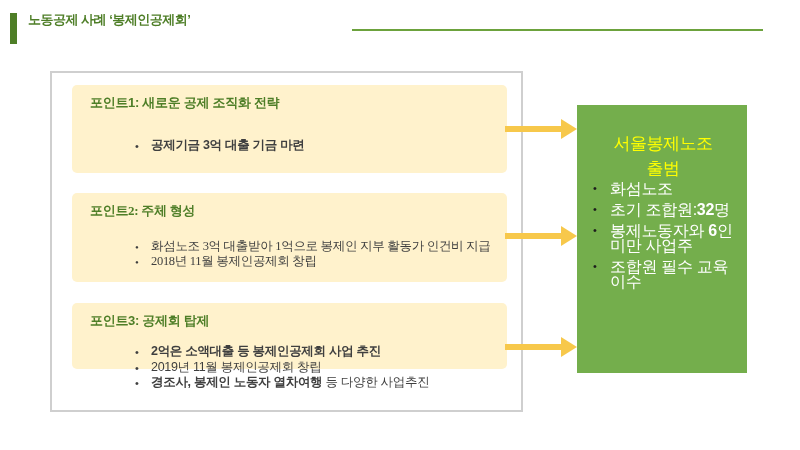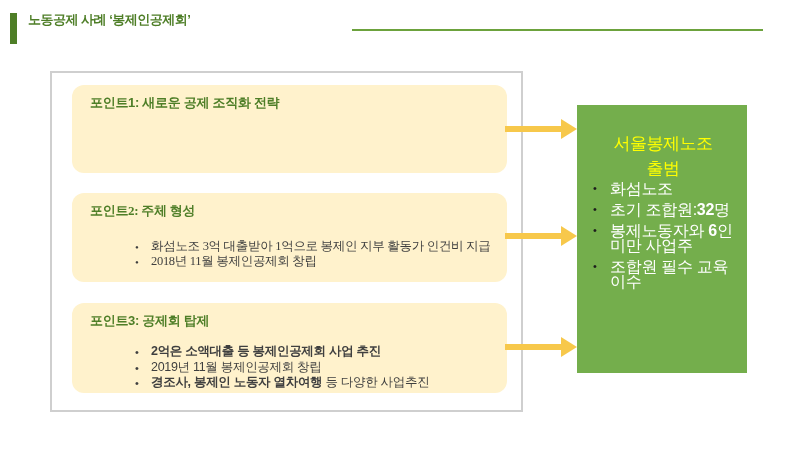"포인트1: 새로운 공제 조직화 전략" .point-box { border-radius: 12px -> 5px }
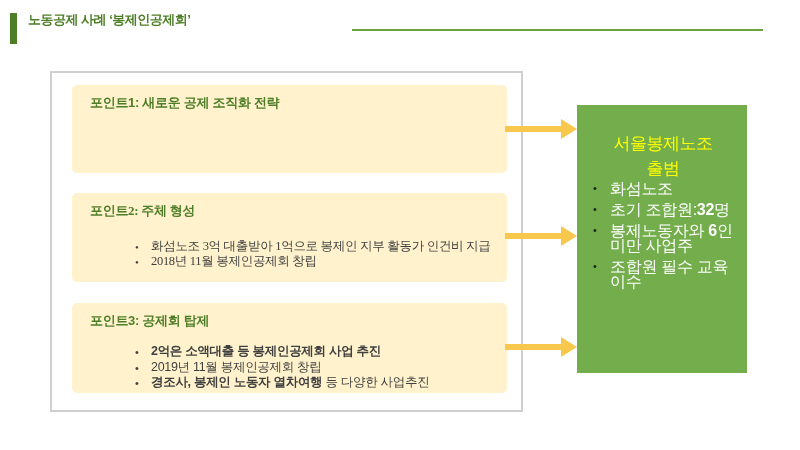"공제기금 3억 대출 기금 마련" li { html: none -> <li><span>공제기금 3억 대출 기금 마련</span></li> }
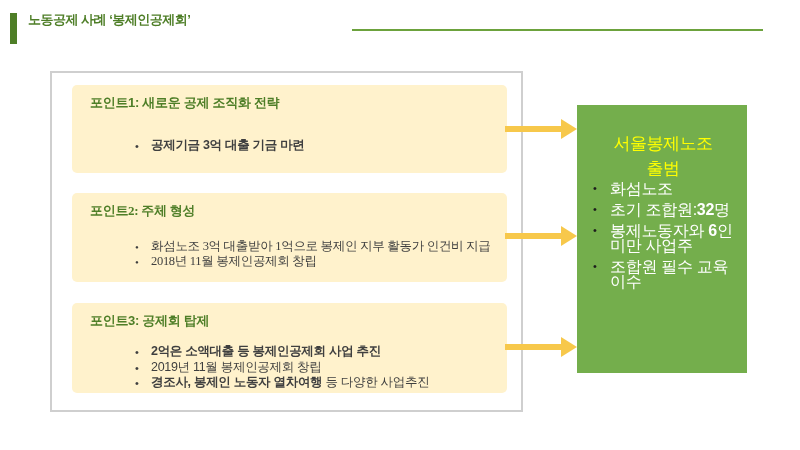"포인트3: 공제회 탑제" .box3 { height: 90px -> 66px }
